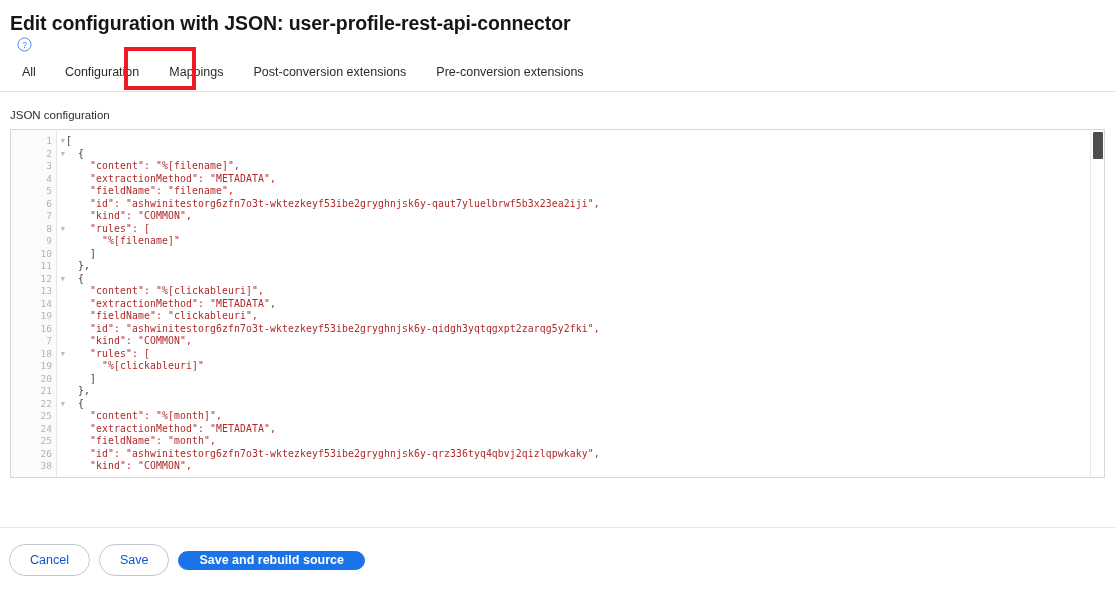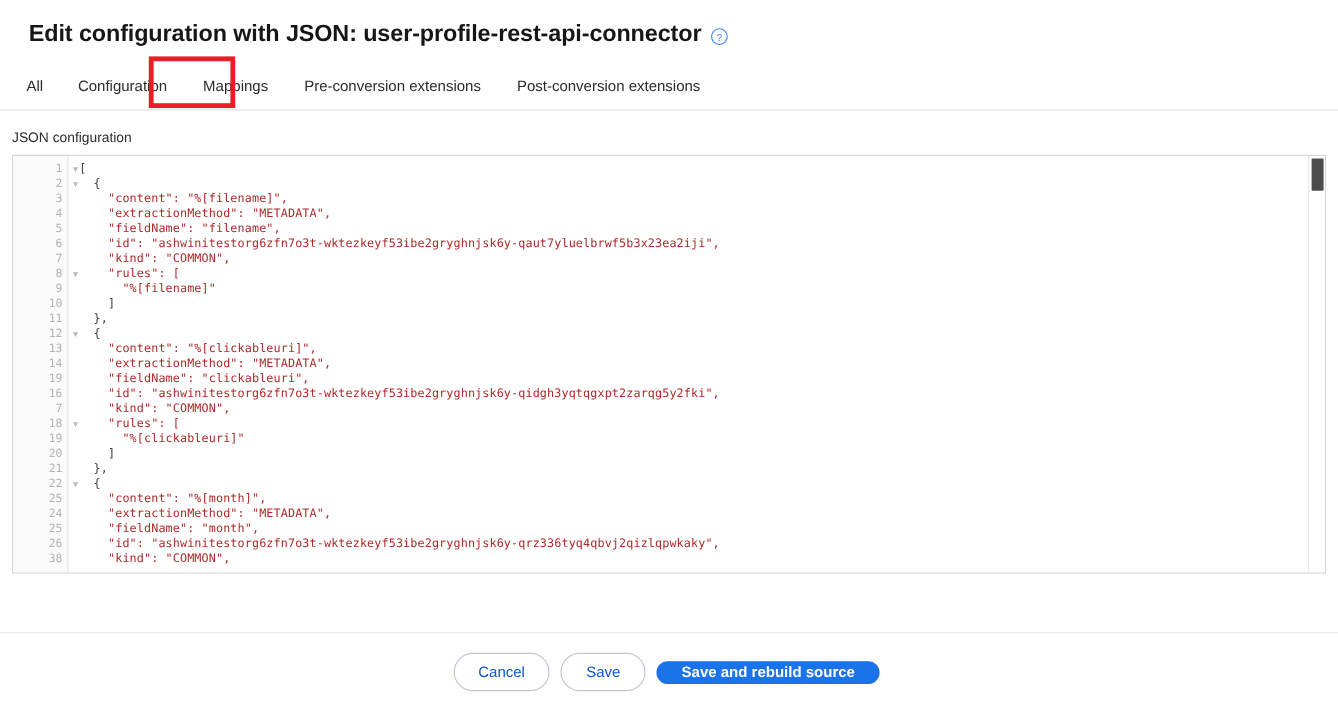"Edit configuration with JSON:" .page-header { align-items: center -> flex-start; flex-direction: none -> column; padding: 12px 0 0 24px -> 12px 0 0 10px }
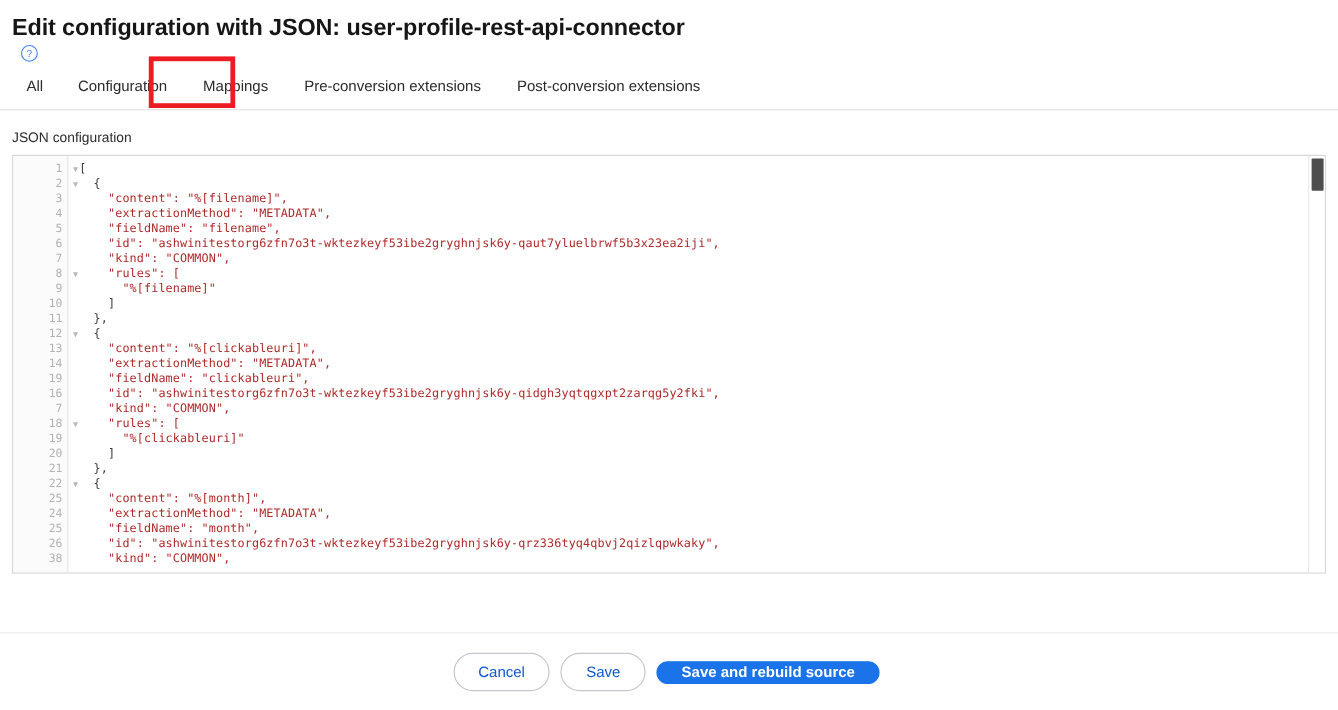"Pre-conversion extensions" div.tab { order: before "Post-conversion extensions" -> after "Post-conversion extensions" }
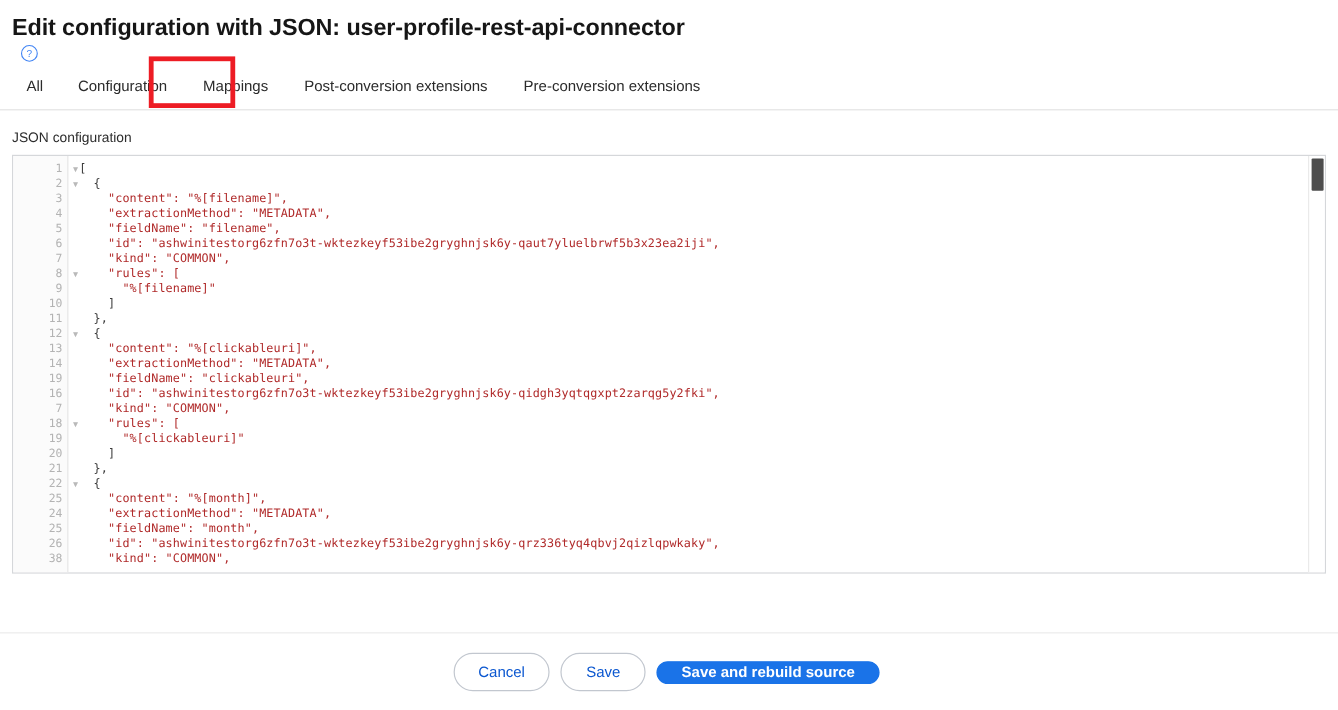"Cancel" .footer { justify-content: center -> flex-start }
